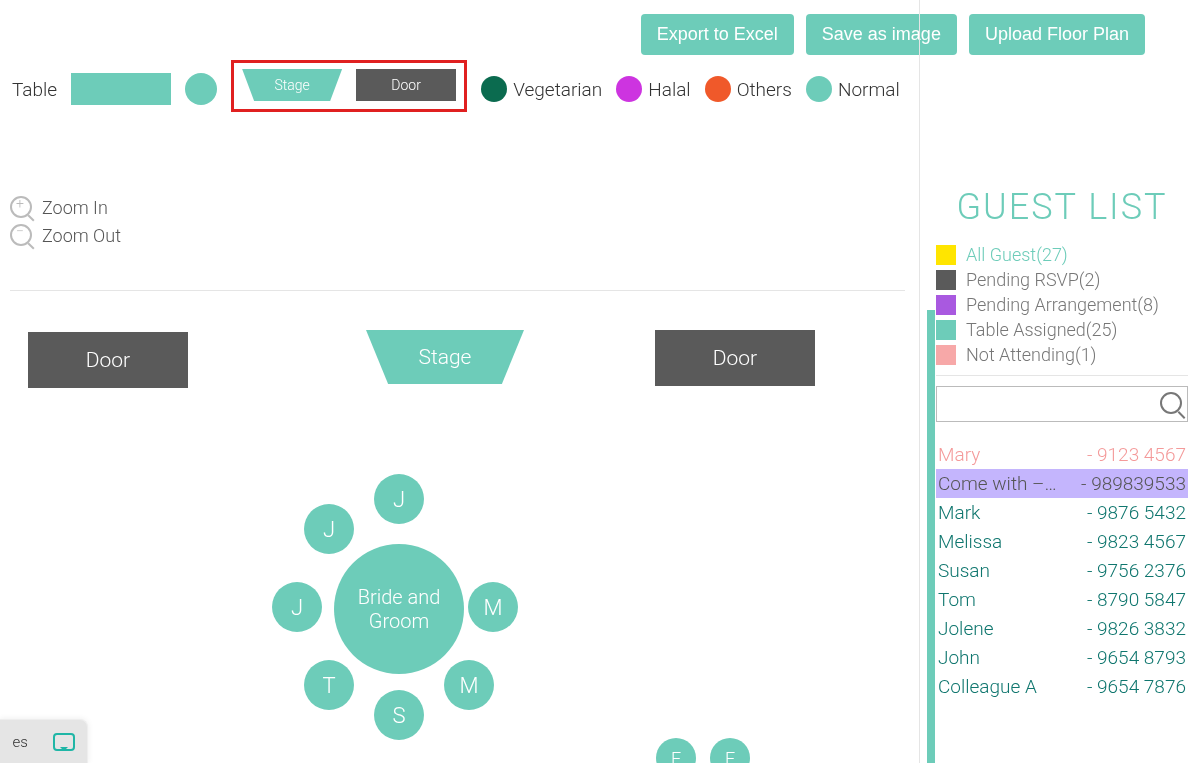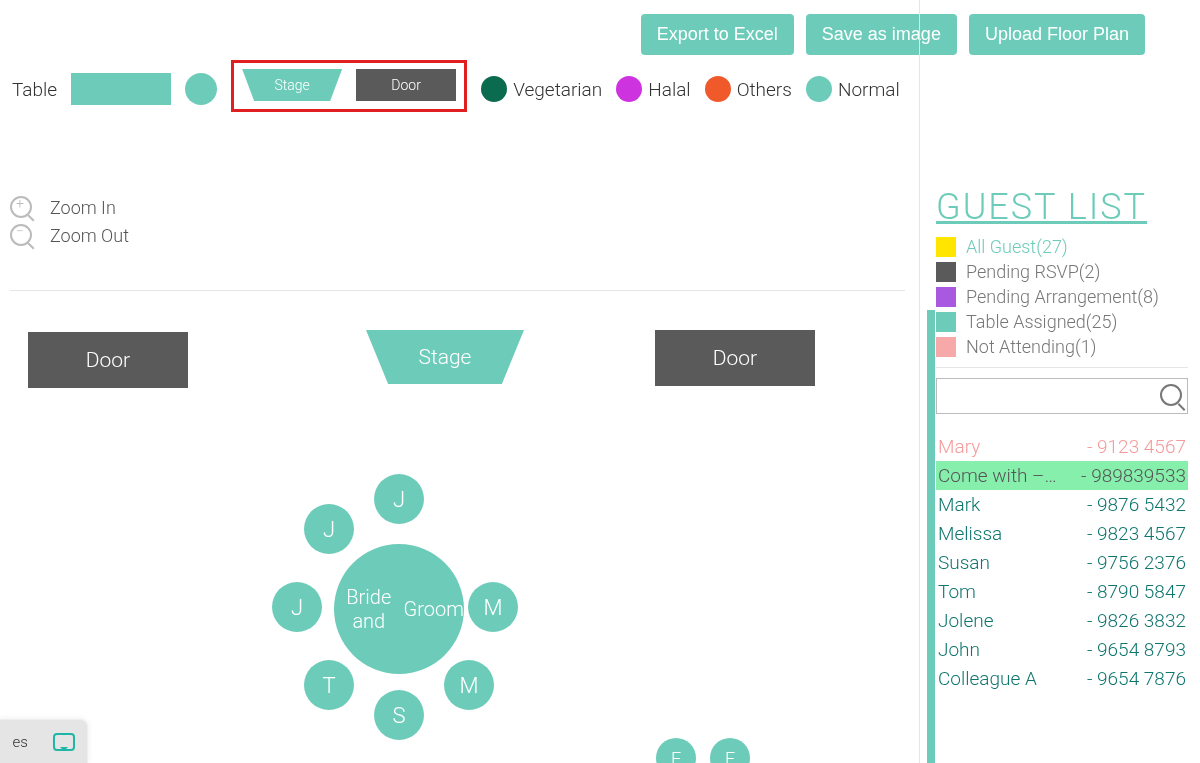"Zoom In" .zoom-row { gap: 18px -> 10px }
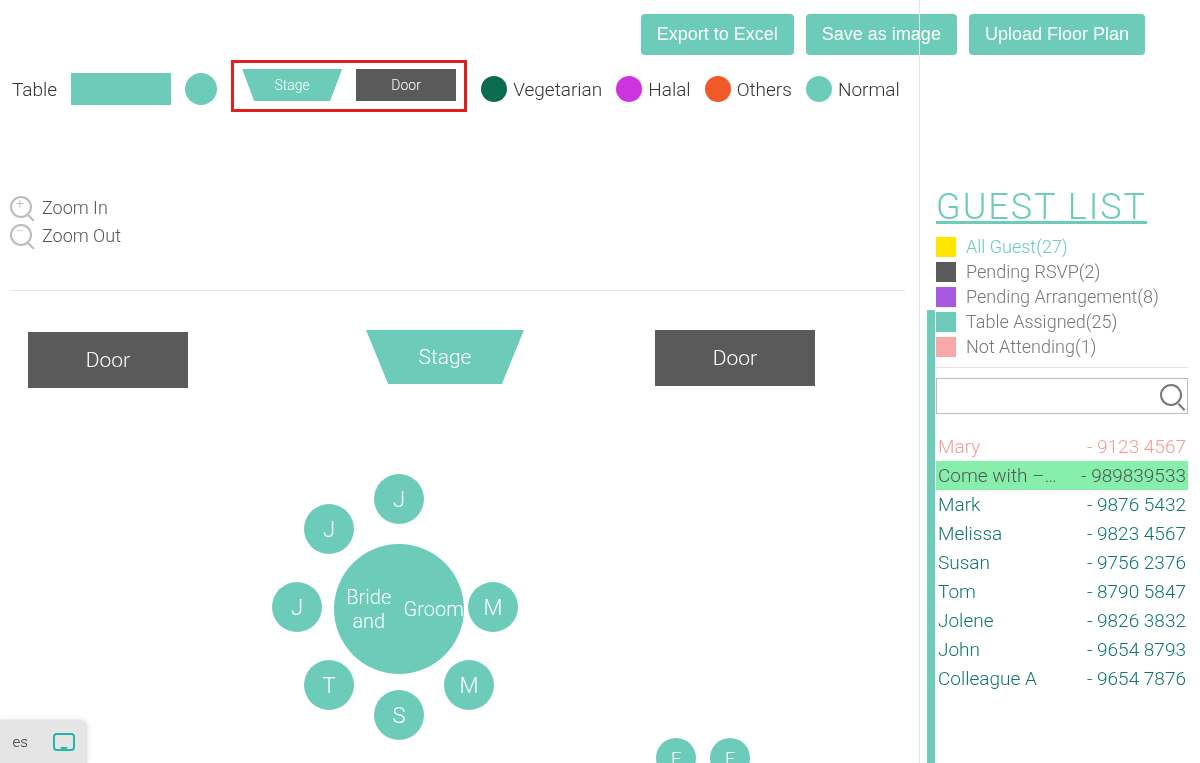"GUEST LIST" .guest-title { margin-bottom: 8px -> 16px; text-align: left -> center; text-decoration: underline -> none }
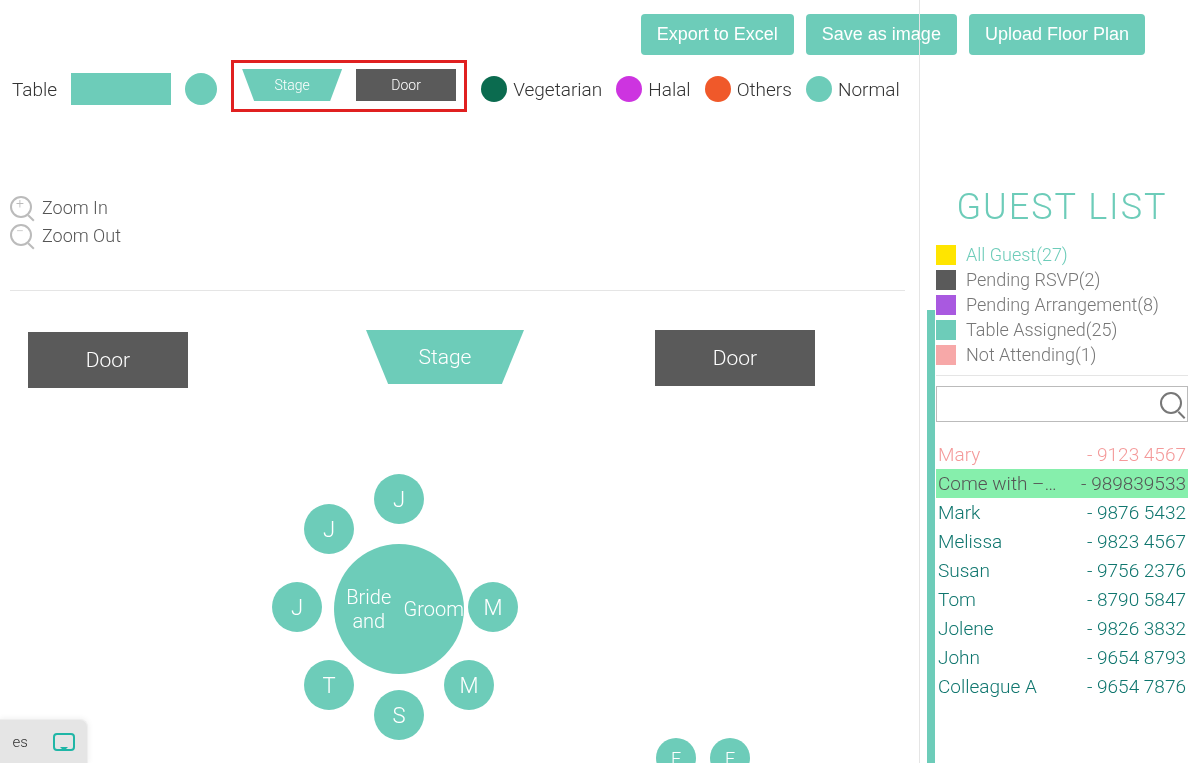"Come with –…" .guest-row.grey { background: #86efac -> #c4b5fd }
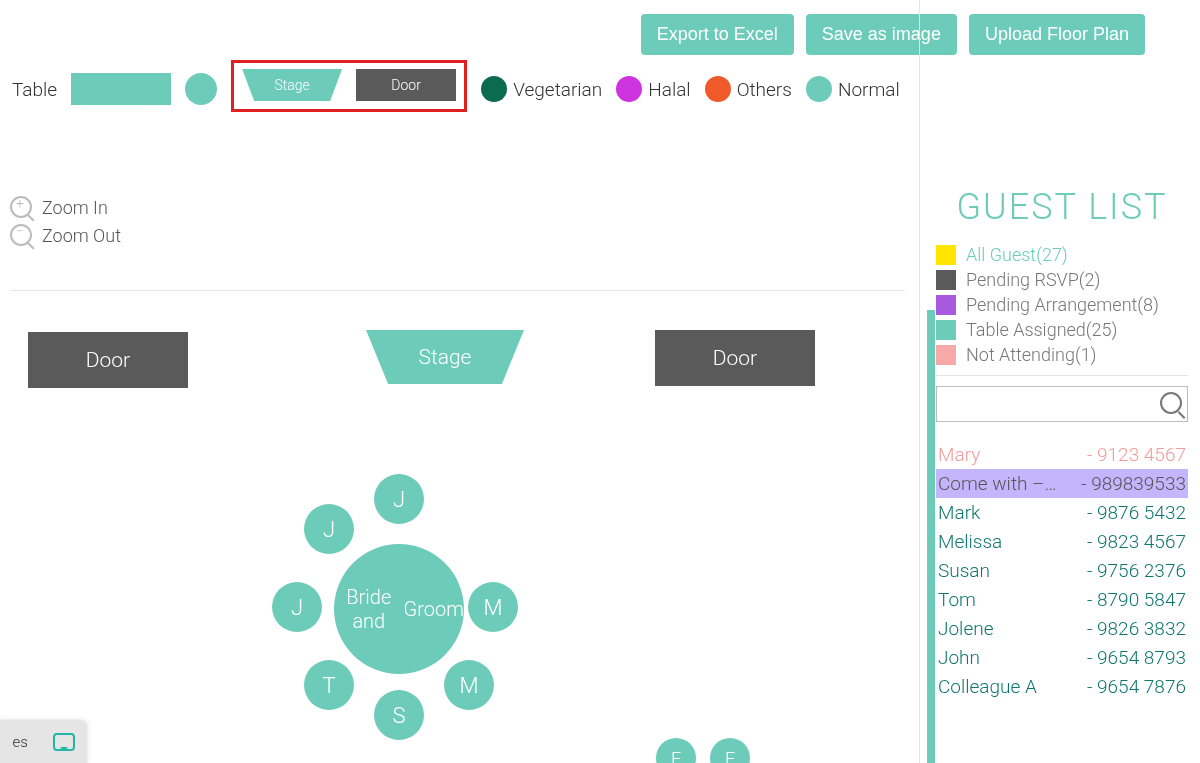"Bride and" .table-big { flex-direction: row -> column }
